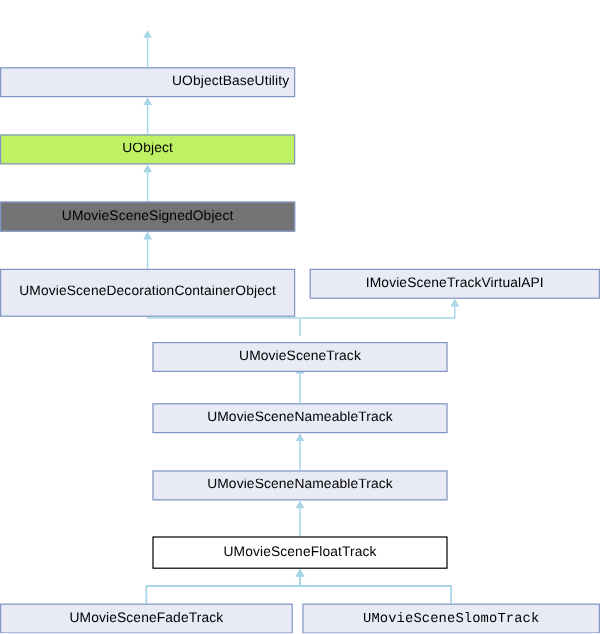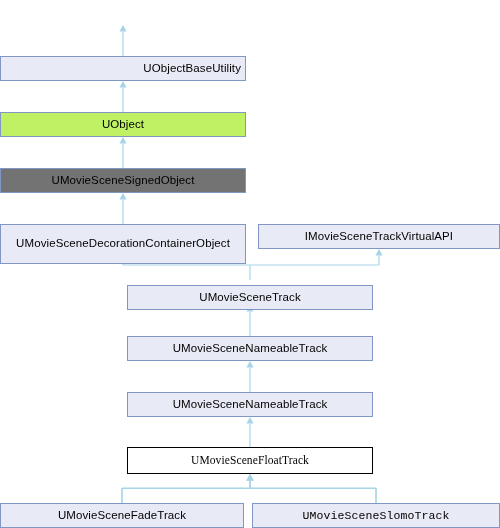"UMovieSceneFloatTrack" .node.current { font-family: Liberation Serif, serif -> none }
